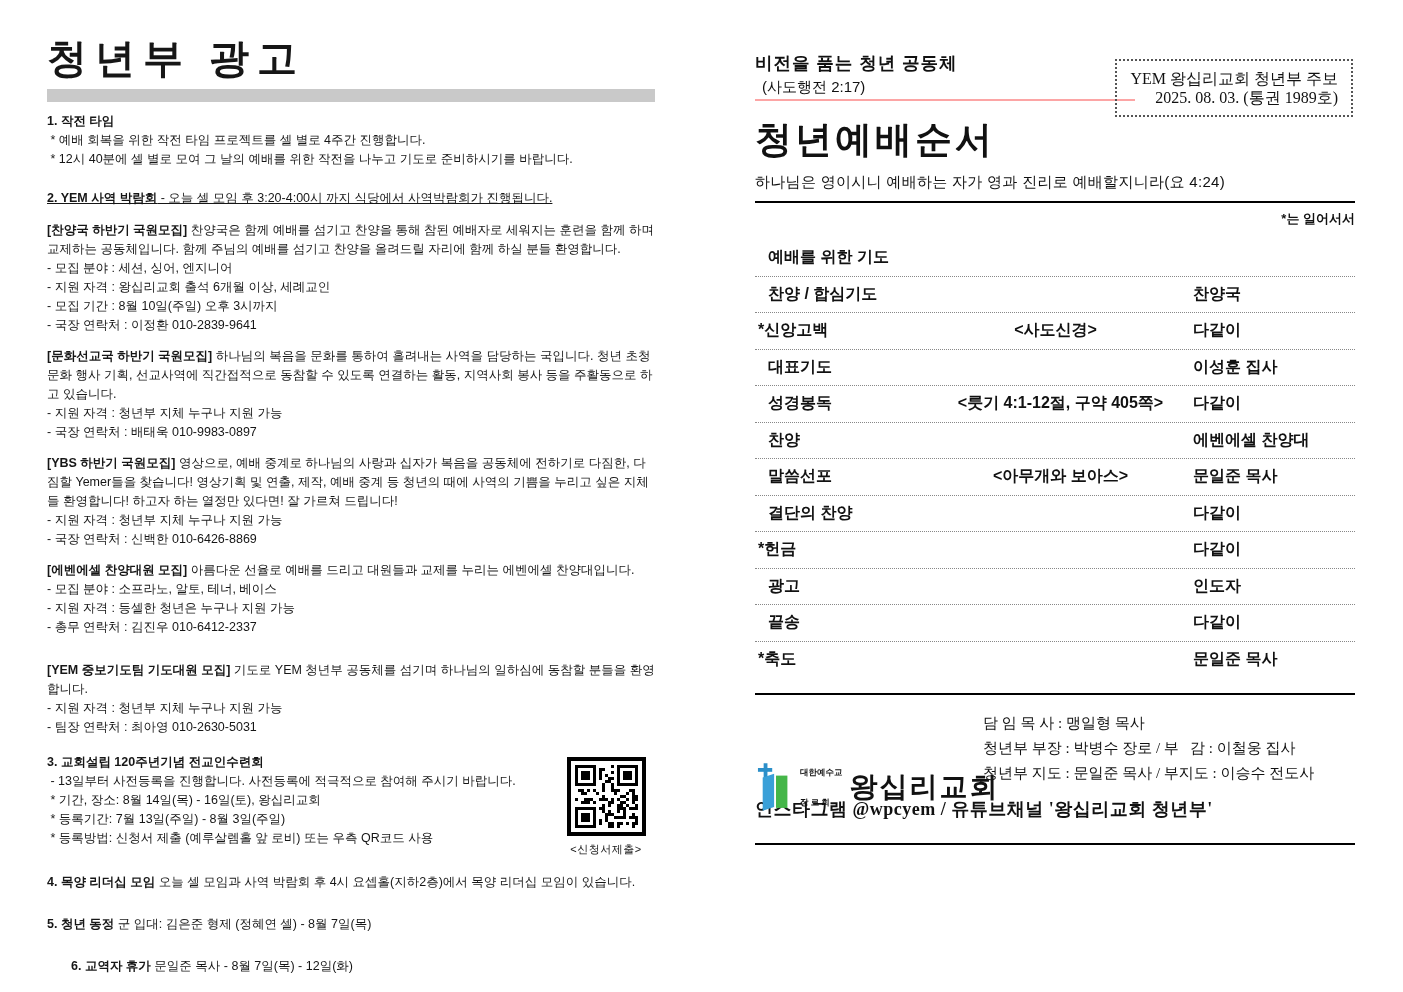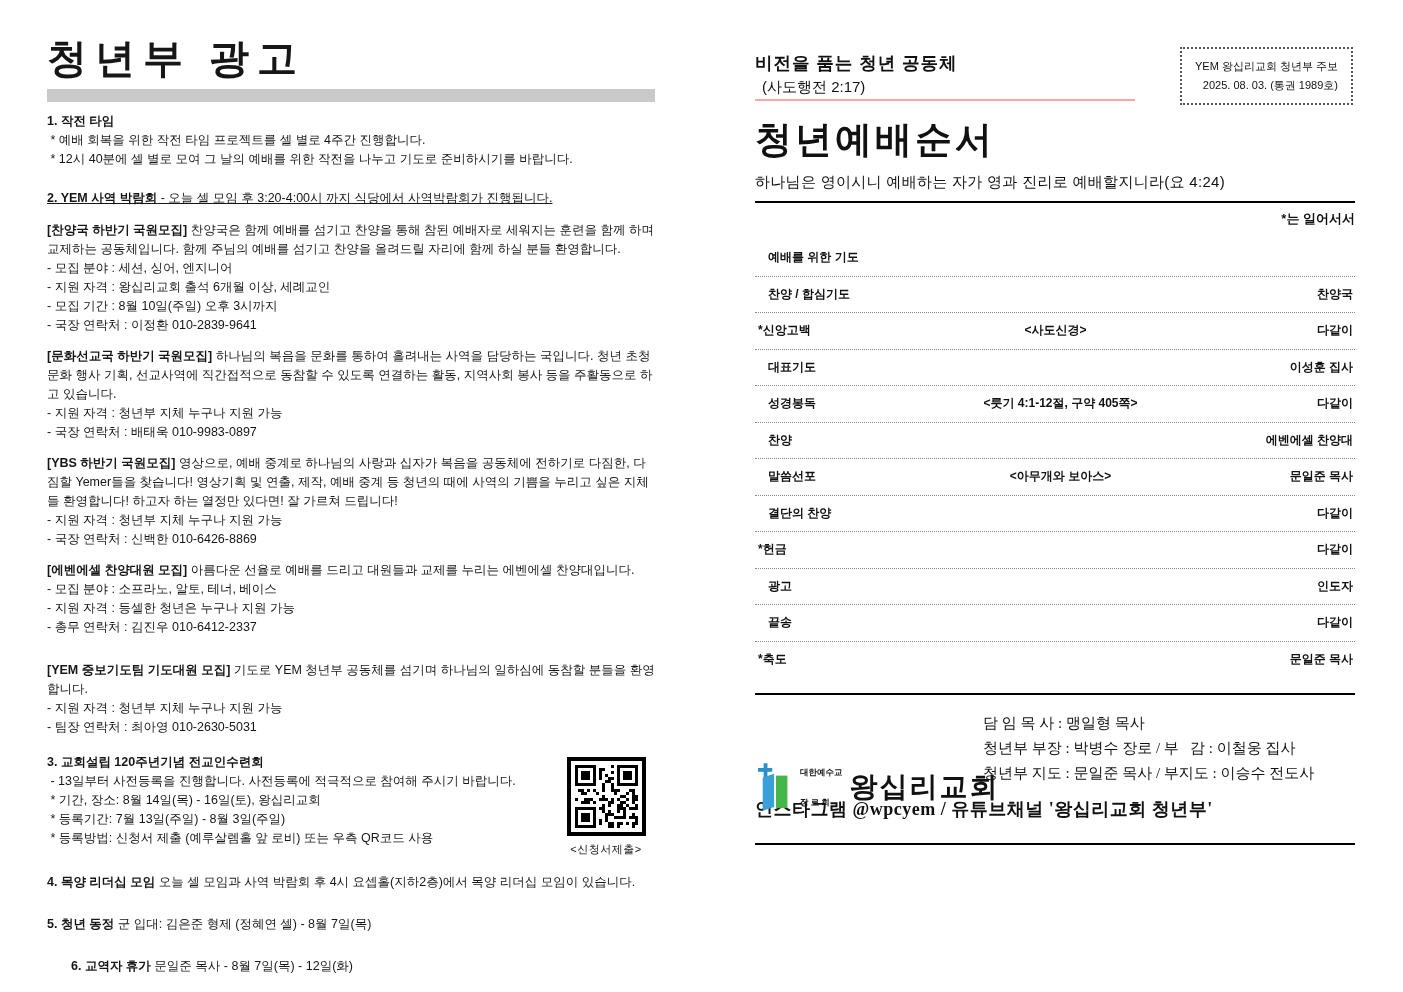"YEM 왕십리교회 청년부 주보" .issue-box { font-family: none -> Liberation Serif, serif; font-size: 11px -> 16px; top: 2px -> 14px }
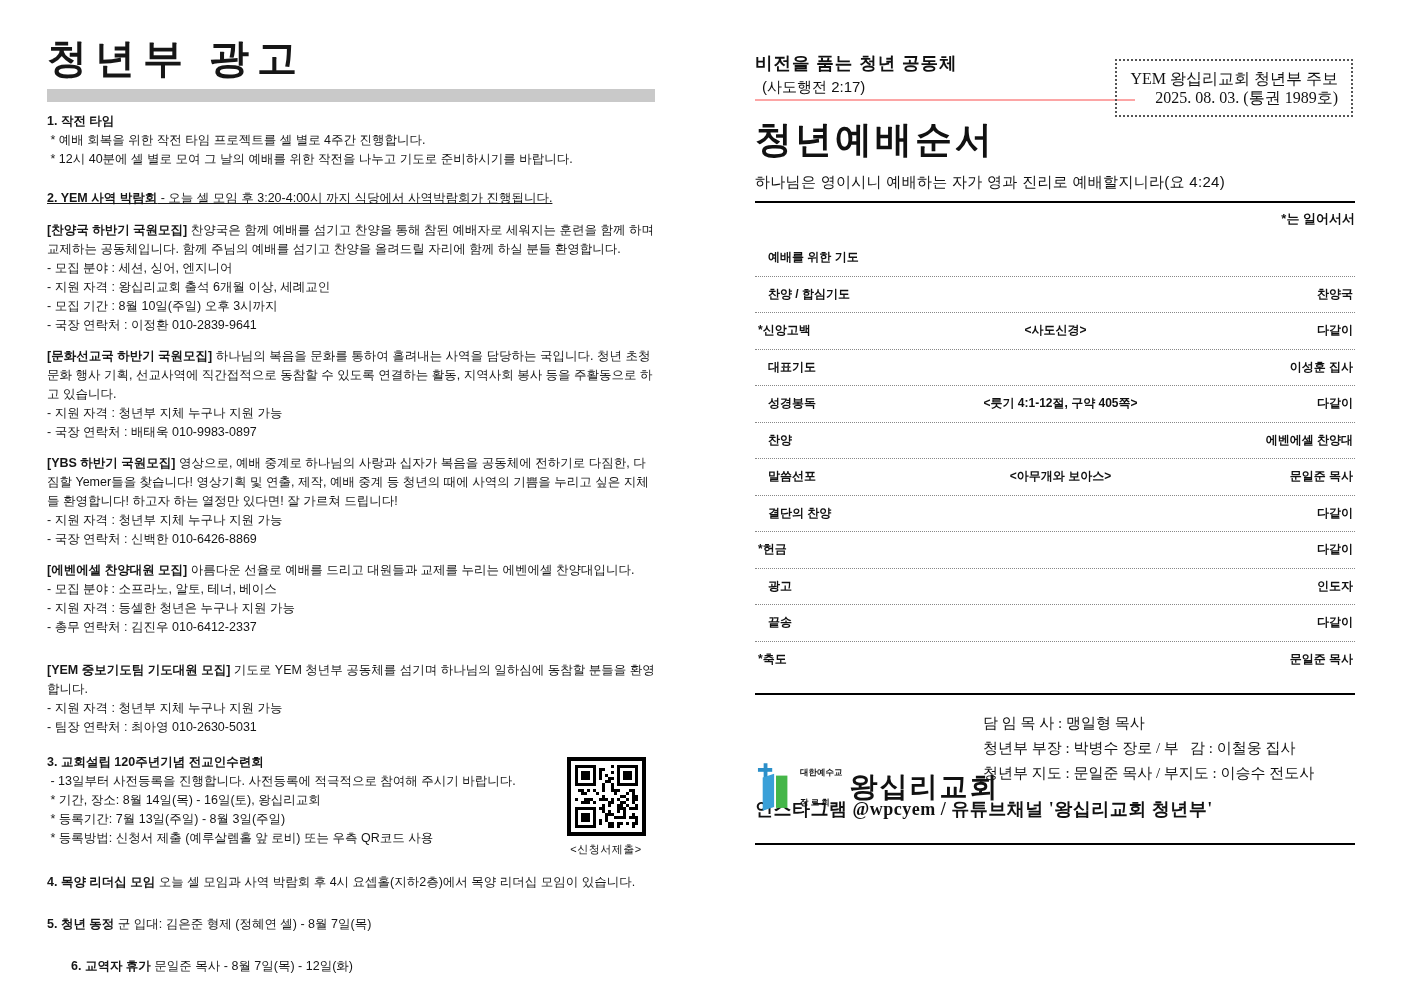"예배를 위한 기도" .worder-row { font-size: 12px -> 16px }
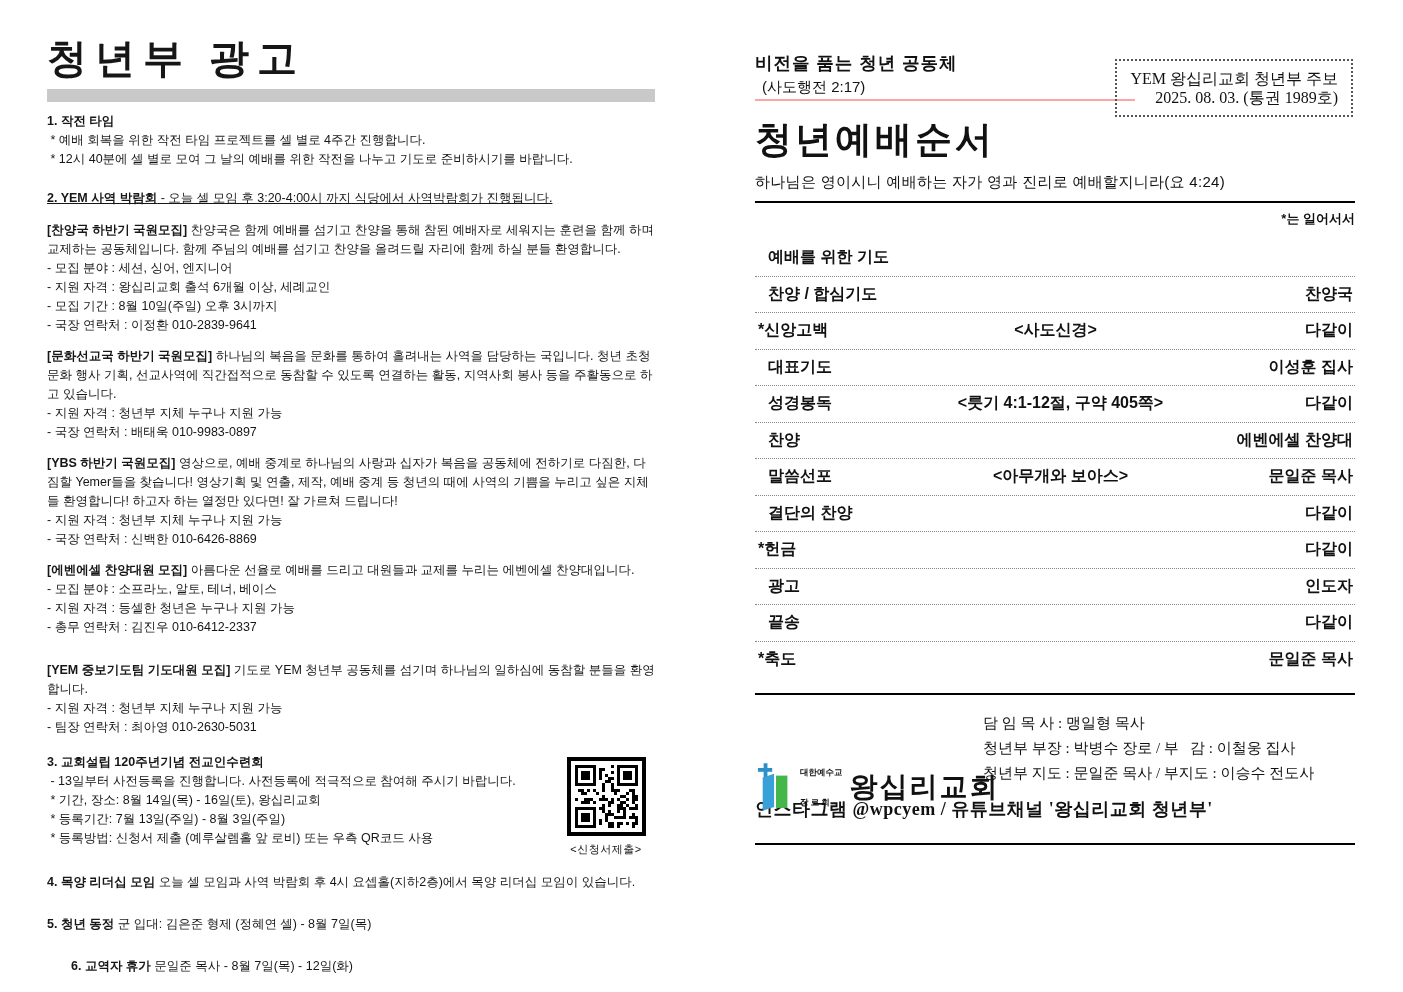"찬양국" .w-right { text-align: right -> none }
